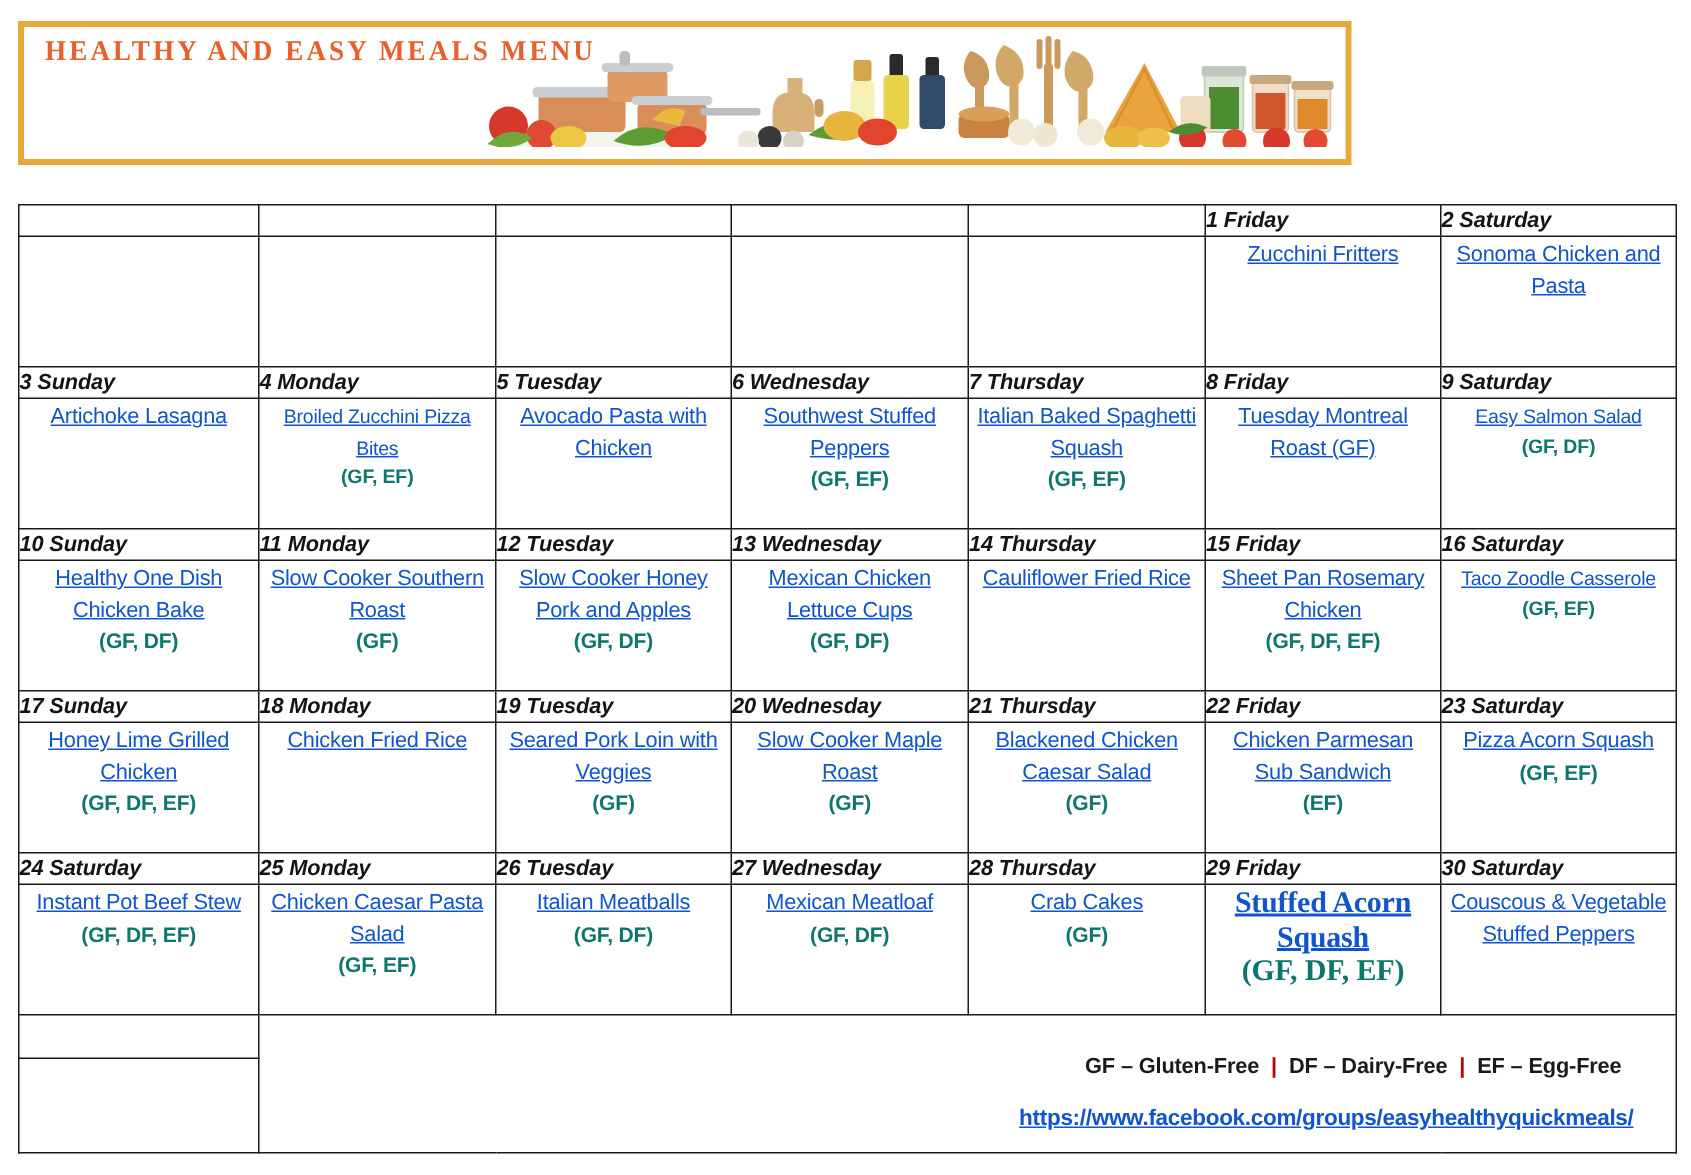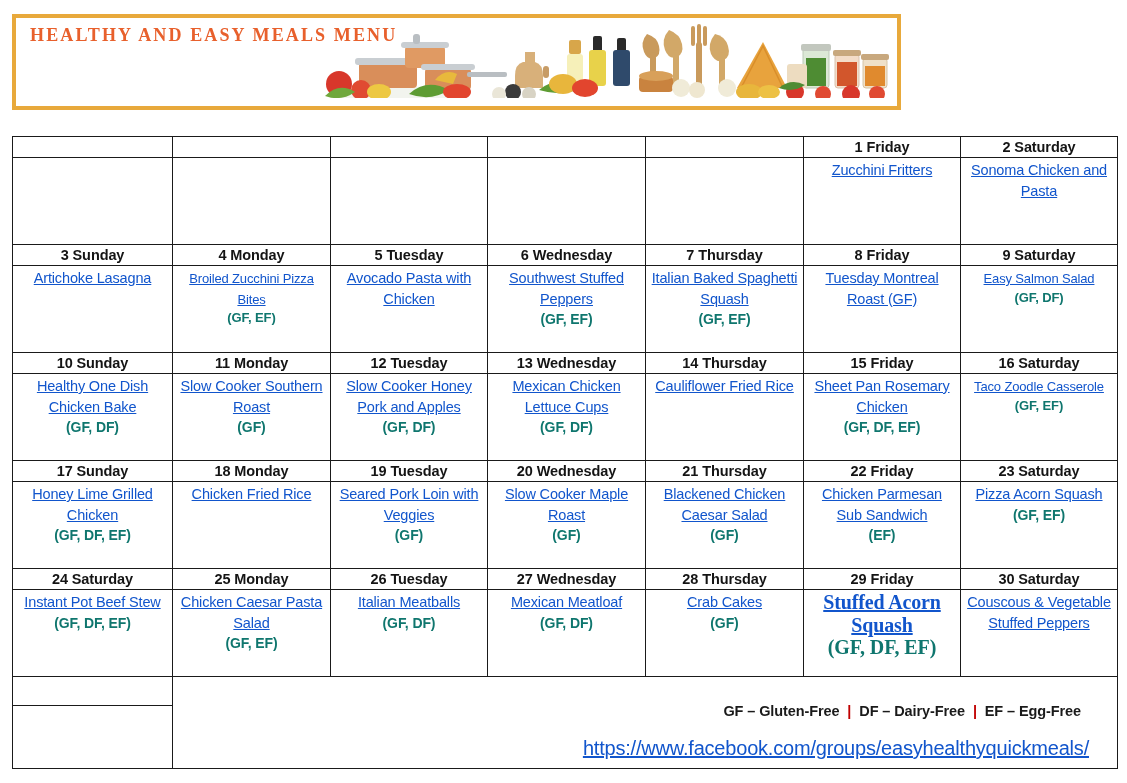"1 Friday" .daybar { font-style: none -> italic; text-align: center -> left }
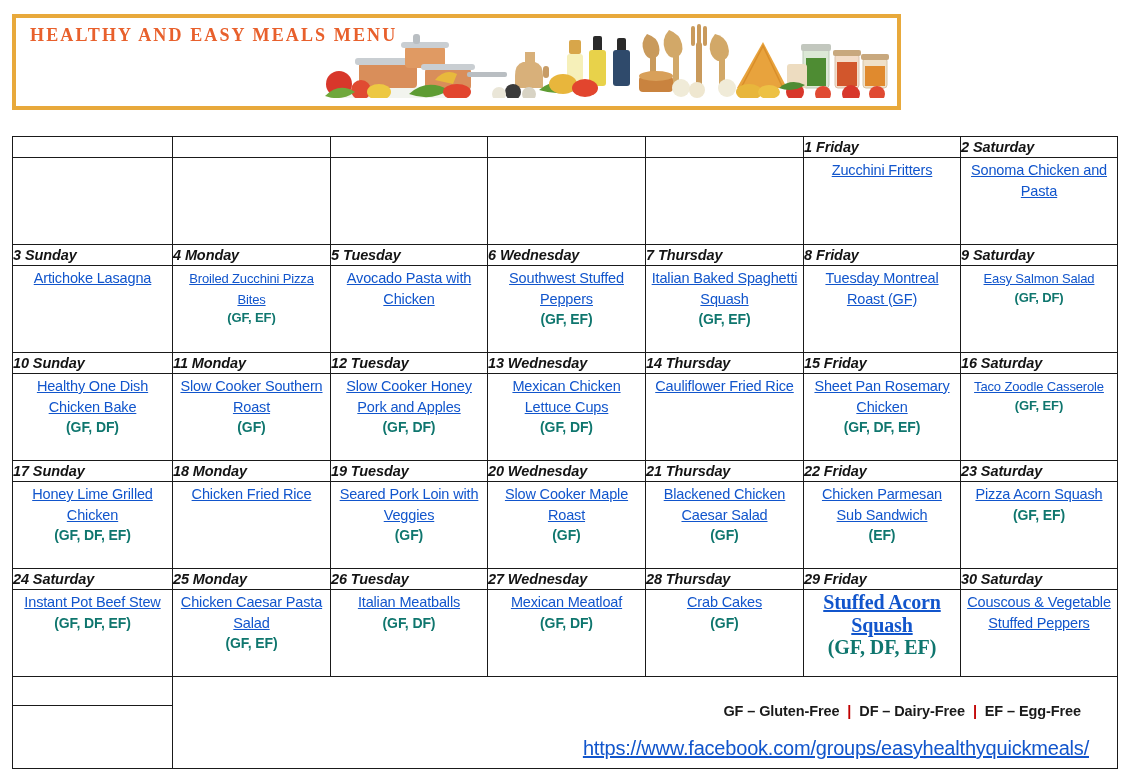"https://www.facebook.com/groups/easyheal" .fburl { font-size: 20px -> 15px; font-weight: normal -> bold }
